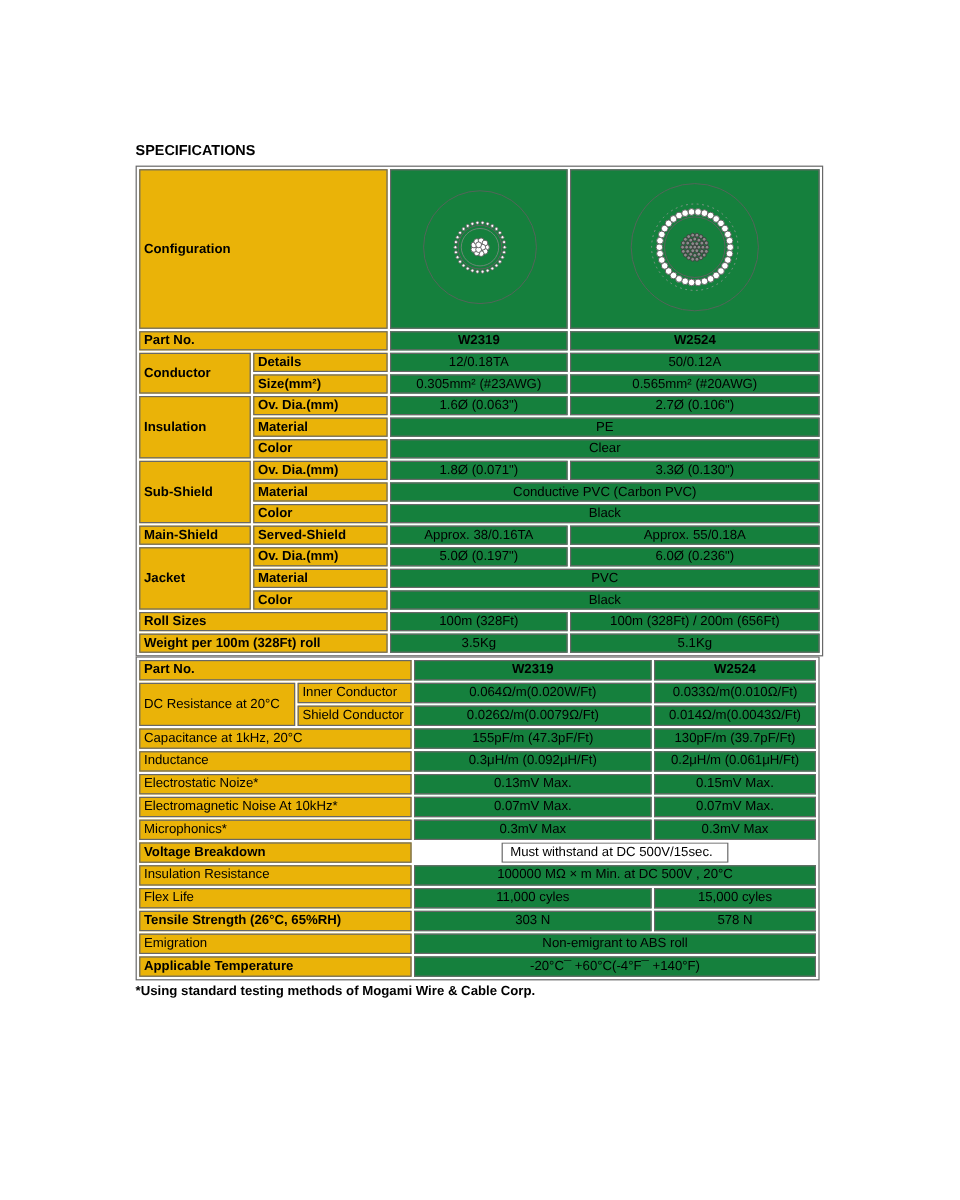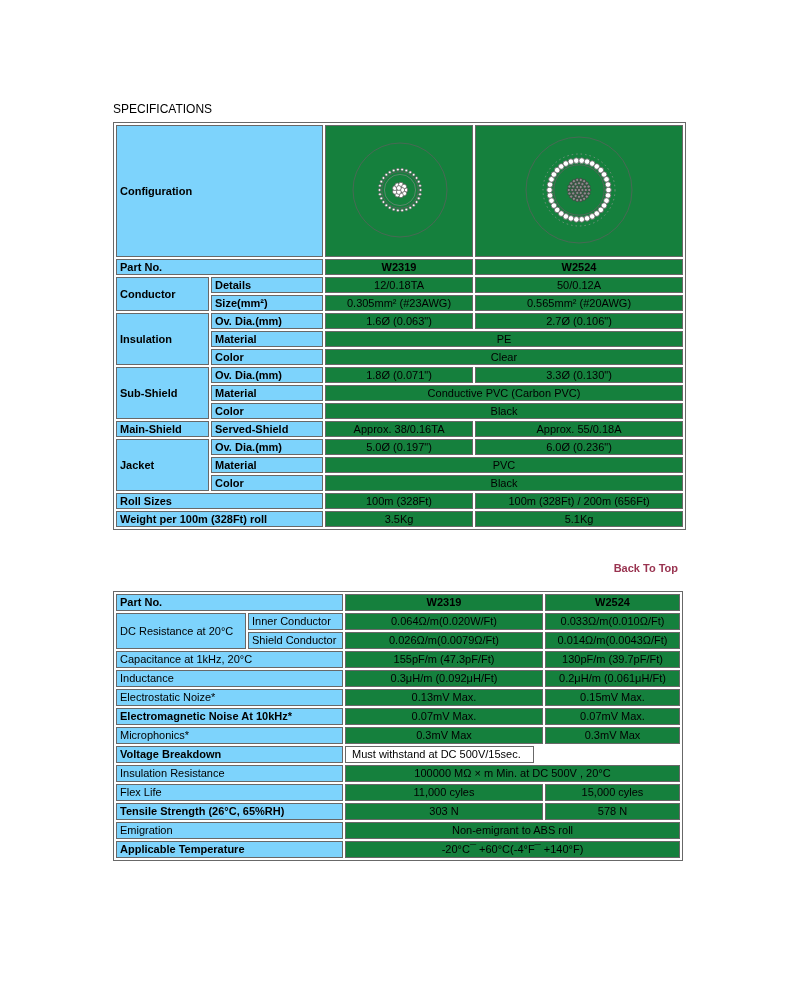"SPECIFICATIONS" .sec-title { font-weight: normal -> bold; margin: 0 0 6px 0 -> 16px 0 6px 0 }
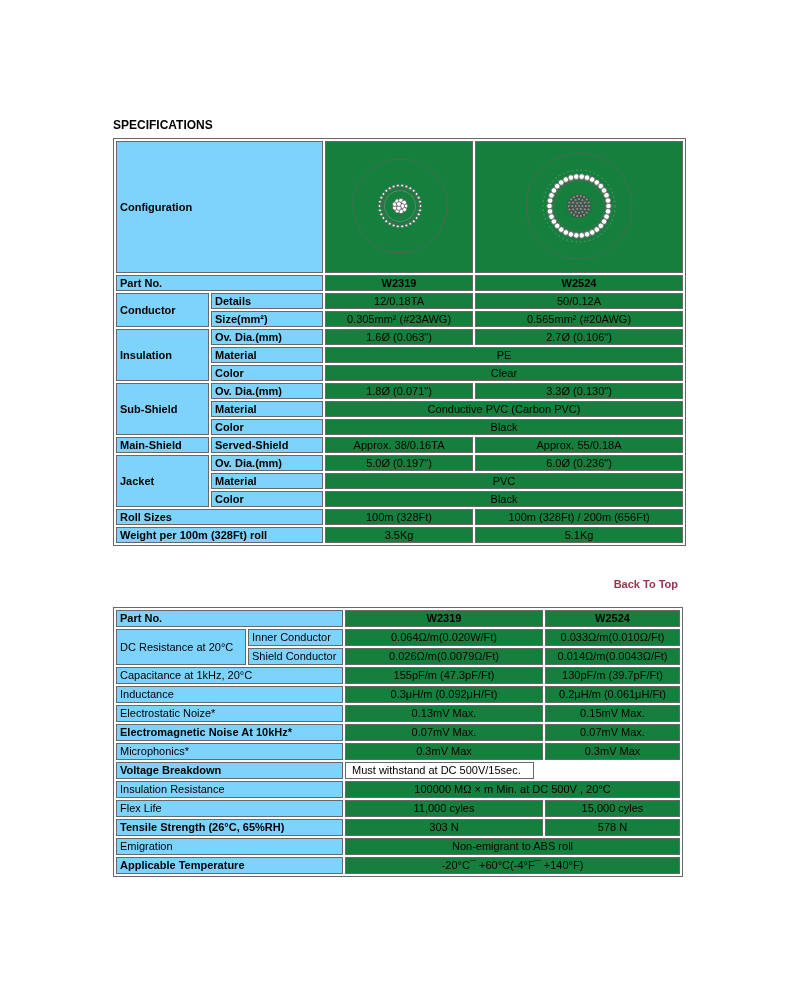"Configuration" td.lbl { background: #7dd3fc -> #eab308 }
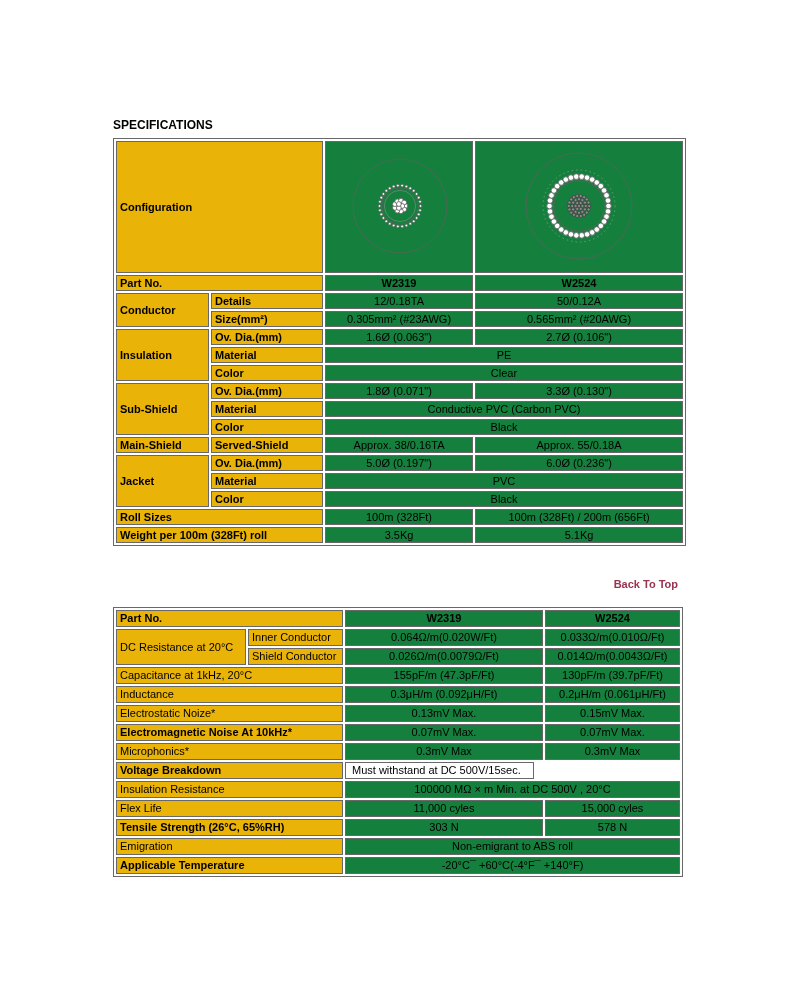"Back To Top" div.backtop-row { html: <div> <a>Back To Top</a> </div> -> none }
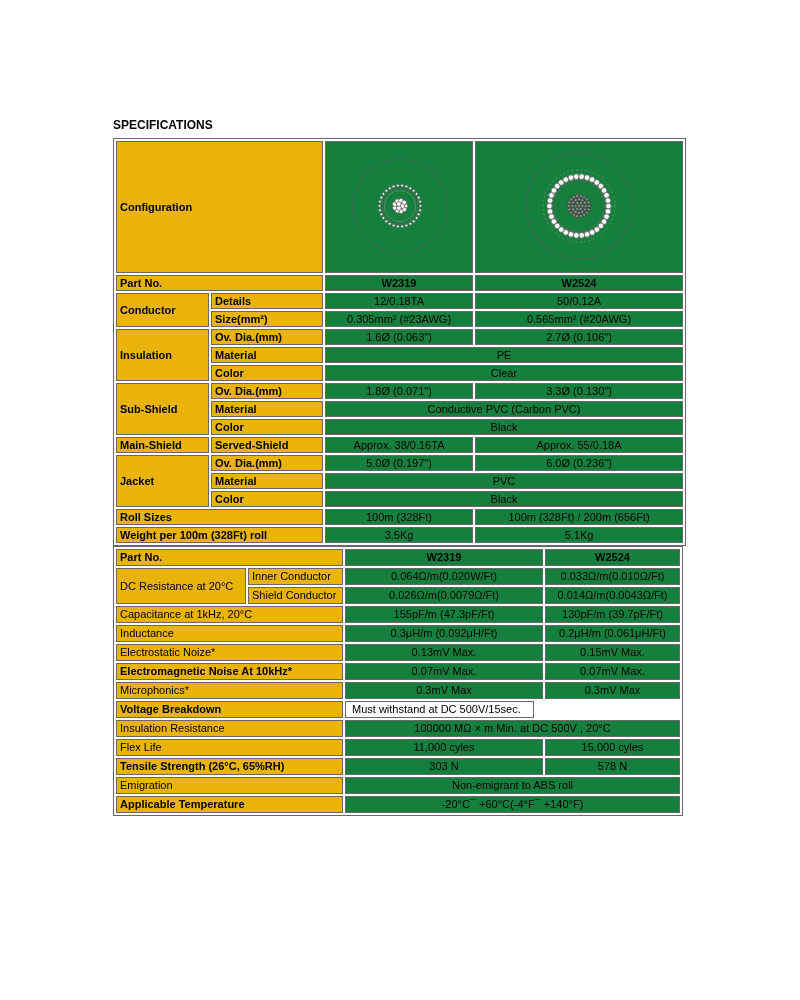"Electromagnetic Noise At 10kHz*" td.lbl { font-weight: bold -> normal }
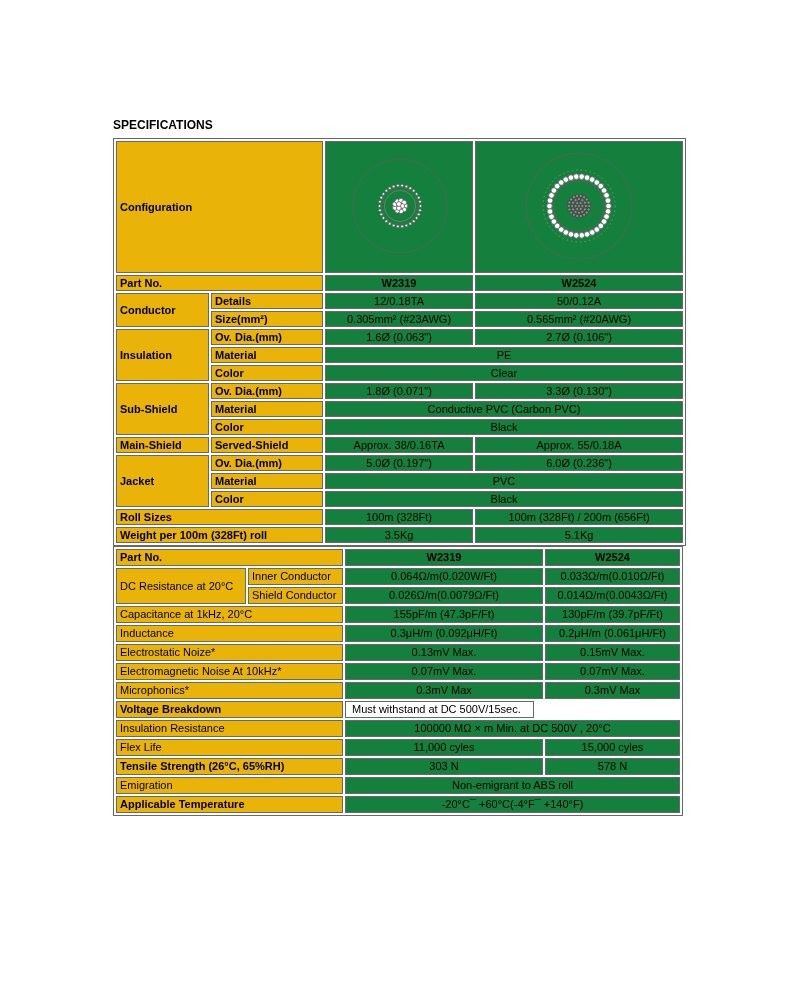"Must withstand at DC 500V/15sec." td.naked { text-align: left -> center }
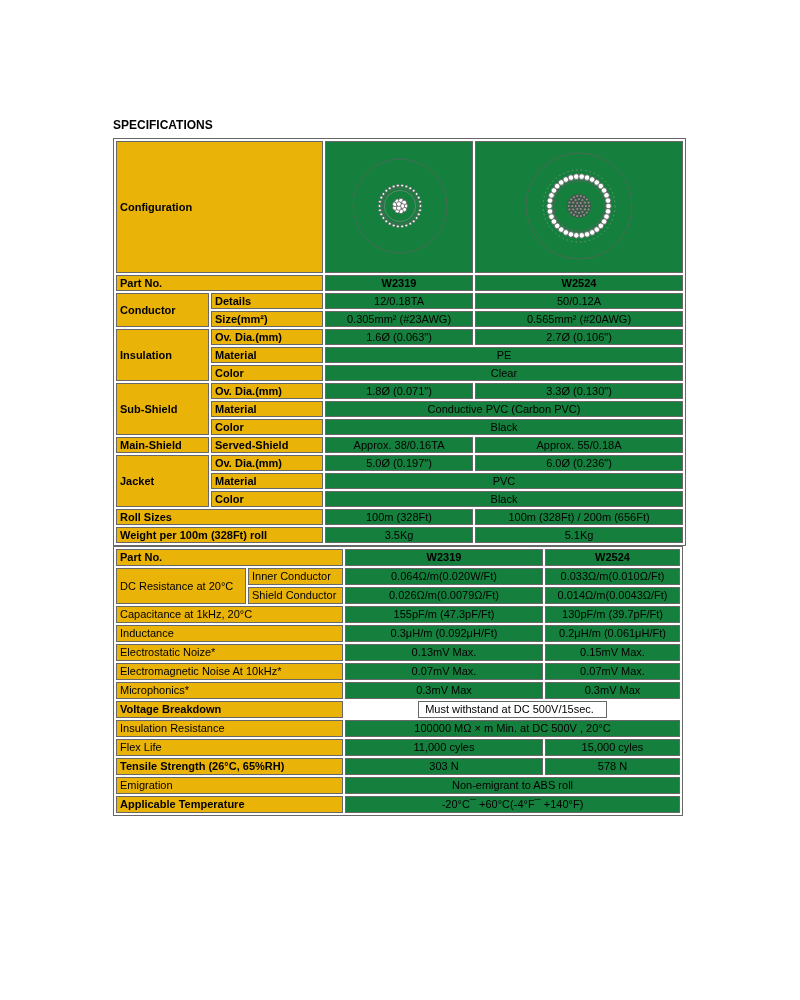"*Using standard testing methods of" div.footnote { html: none -> <div>*Using standard testing methods of Mogami Wire &amp; Cable Corp.</div> }
